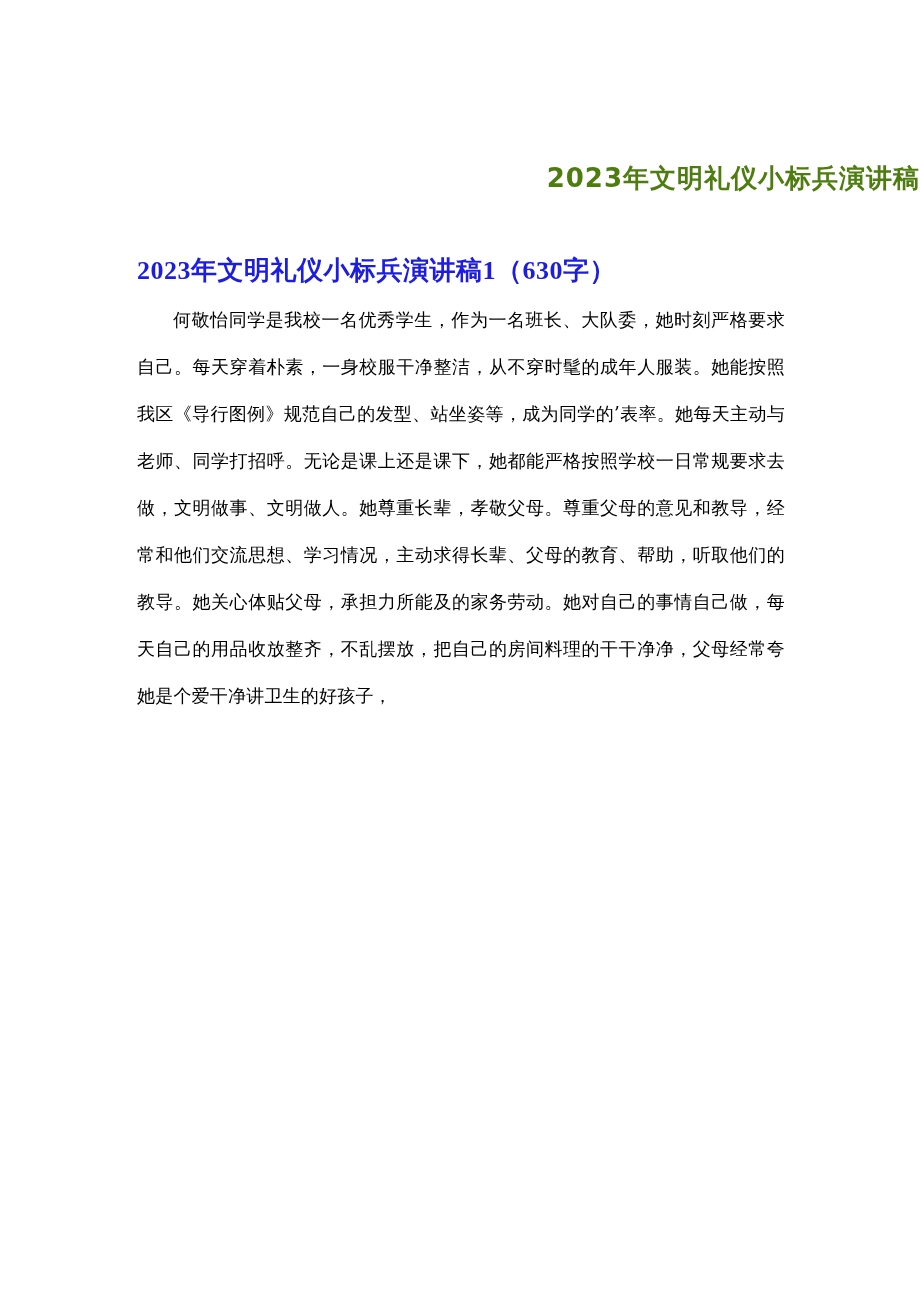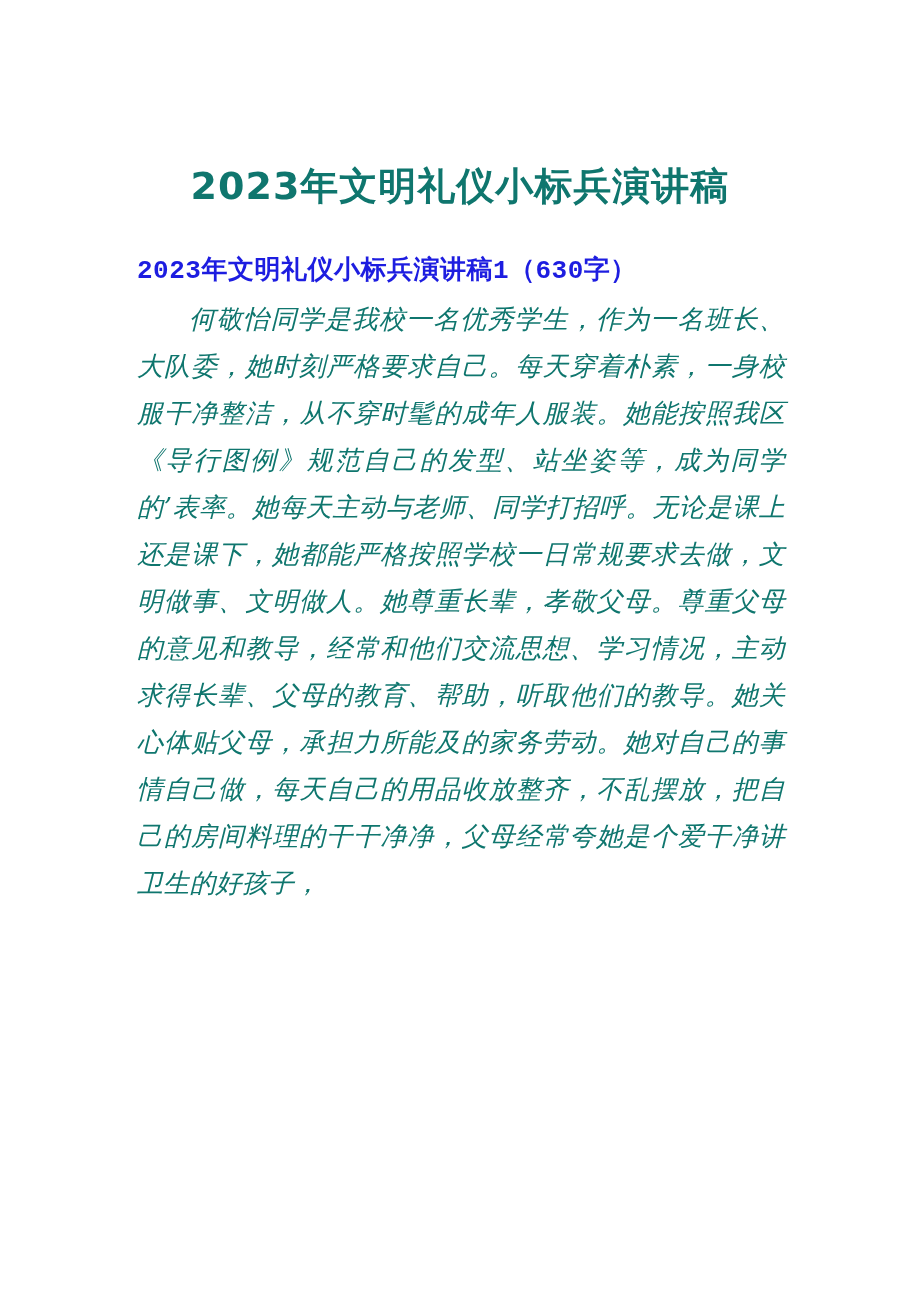"2023年文明礼仪小标兵演讲稿" .doc-title { color: #0f766e -> #4d7c0f; font-size: 38px -> 26px; text-align: center -> right }
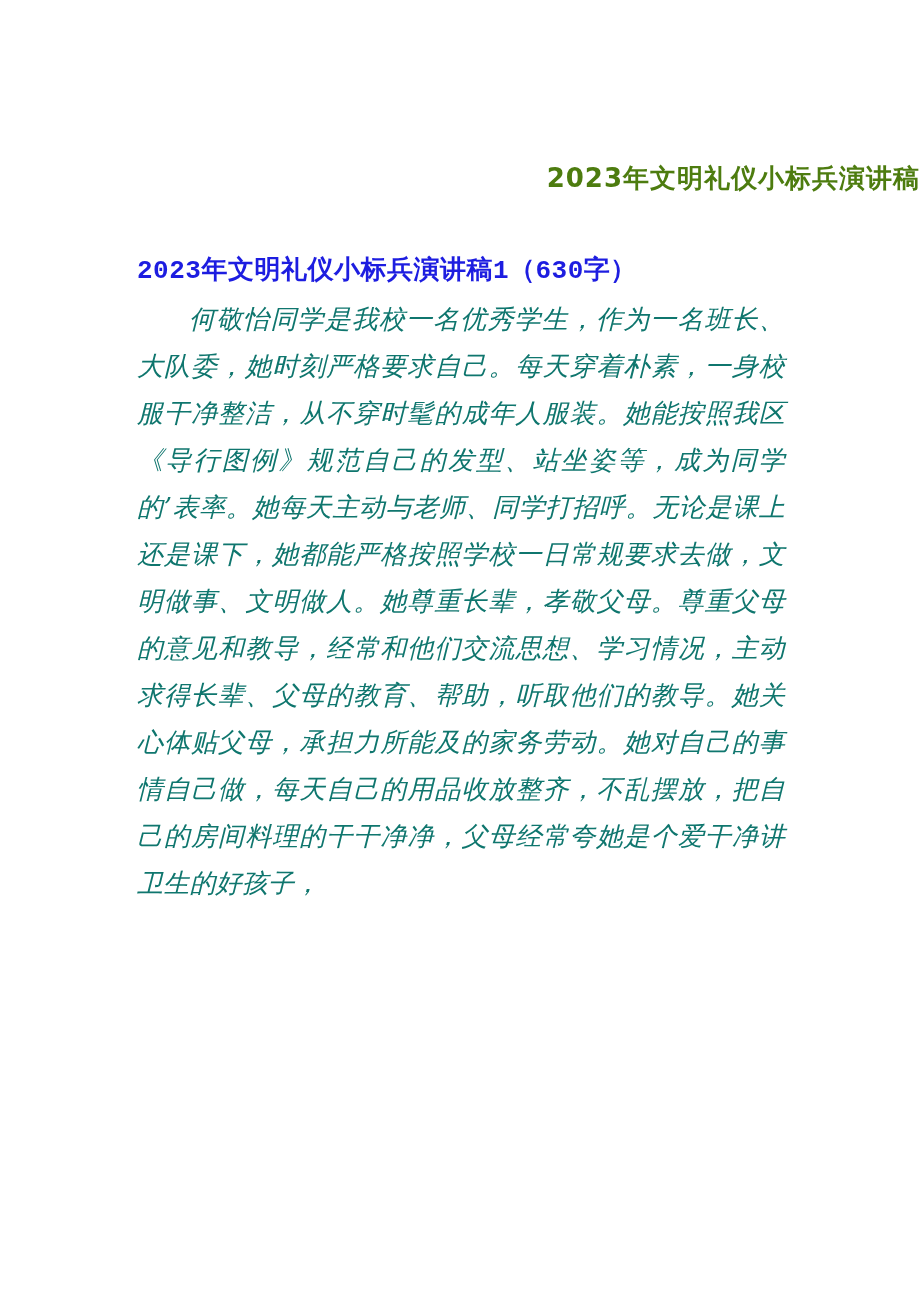"2023年文明礼仪小标兵演讲稿1（630字）" .section-heading { font-family: Liberation Mono, monospace -> Liberation Serif, serif }
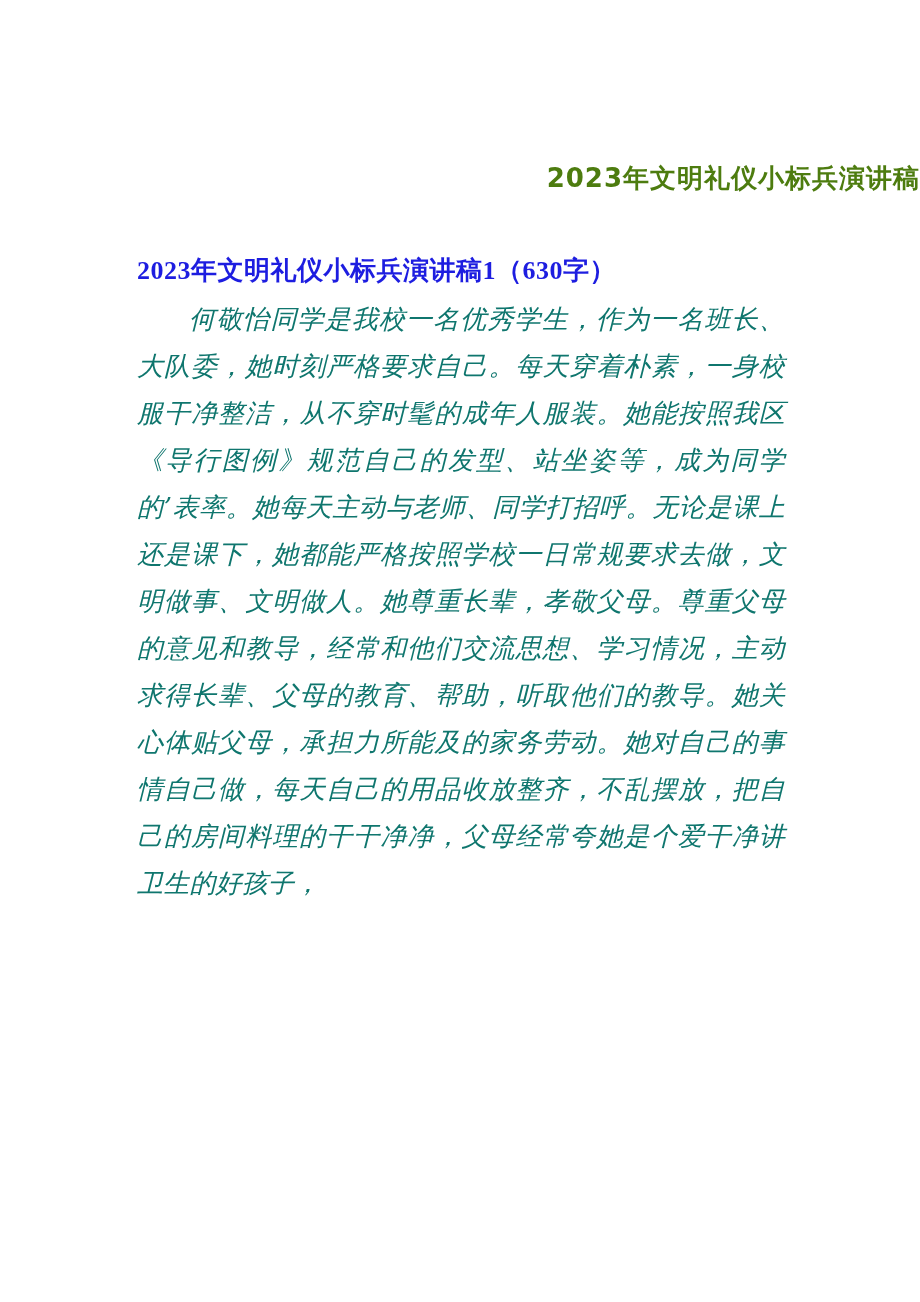"何敬怡同学是我校一名优秀学生，作为一名班长、大队委，她时刻严格要求自己。每天穿着" .body-para { color: #0f766e -> #000000; font-size: 26px -> 18px; font-style: italic -> none }
